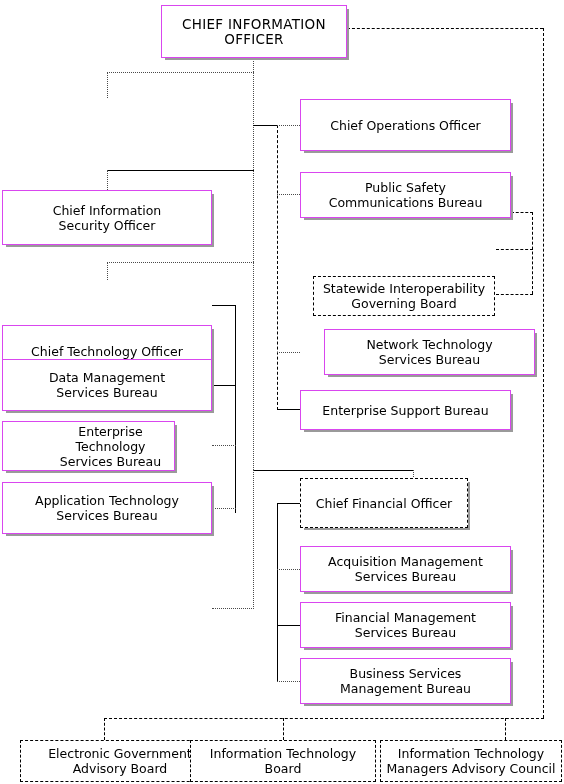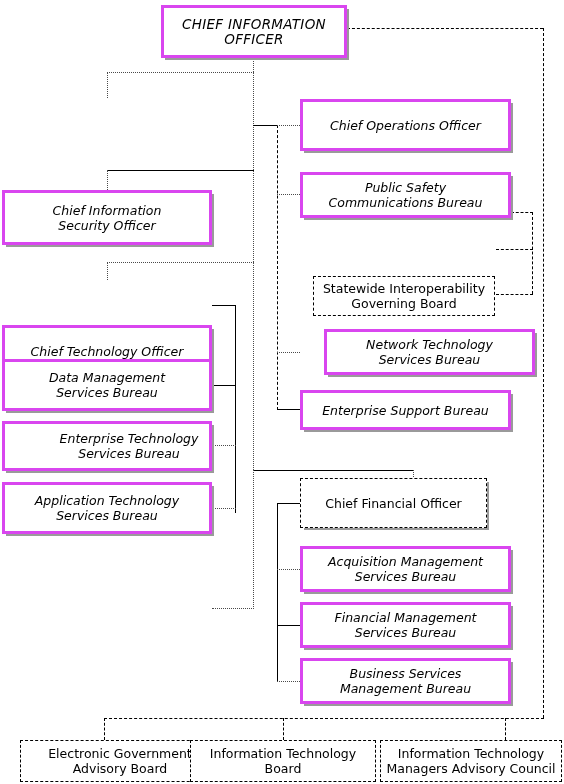"CHIEF INFORMATION" .solid { border: 3px solid #d946ef -> 1px solid #d946ef; font-style: italic -> none }
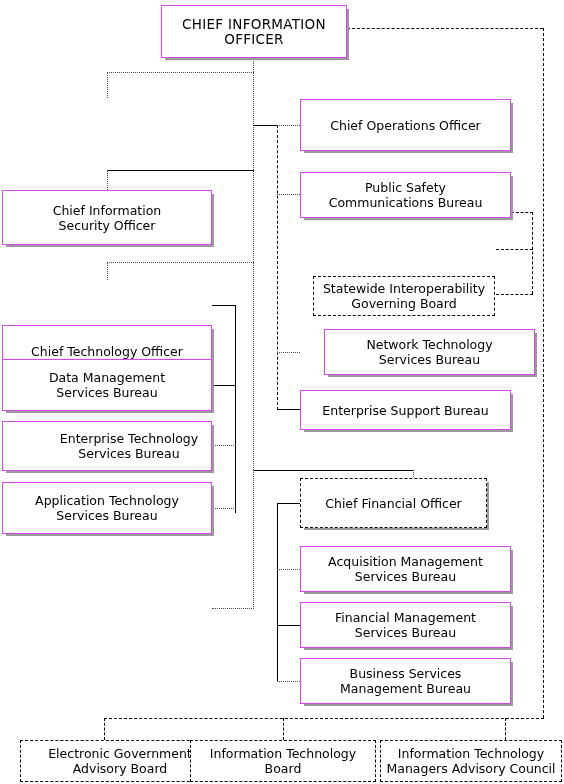"Enterprise Technology" div.box { width: 210px -> 173px }
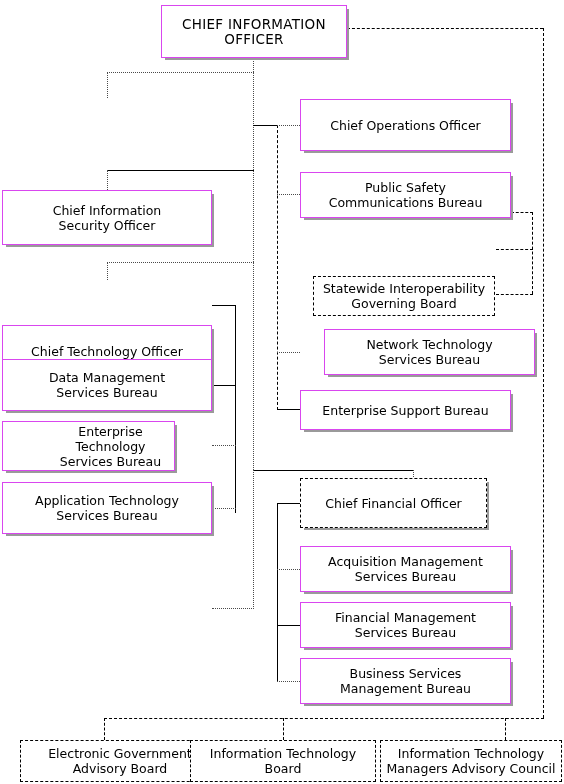"Chief Financial Officer" div.box { width: 187px -> 168px }
